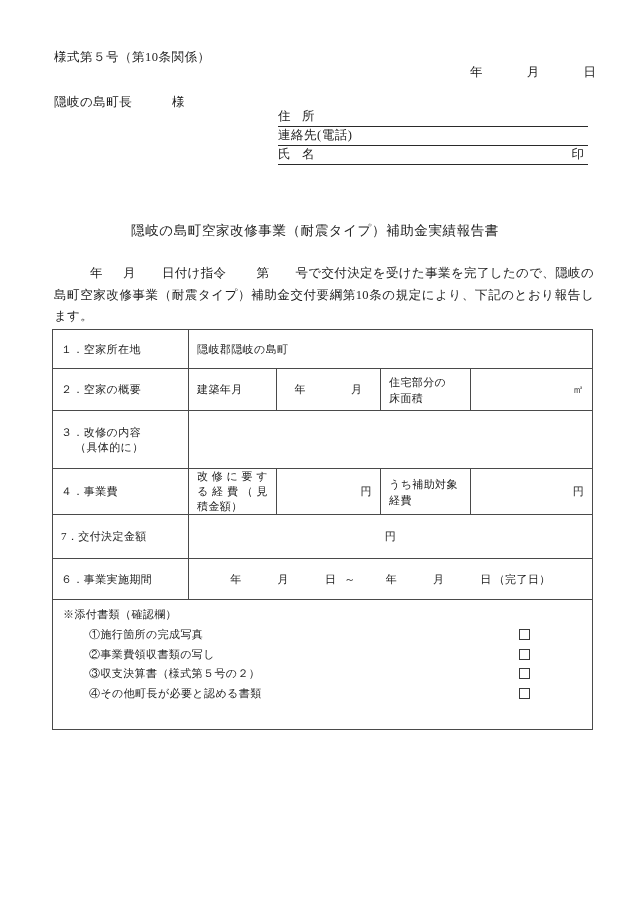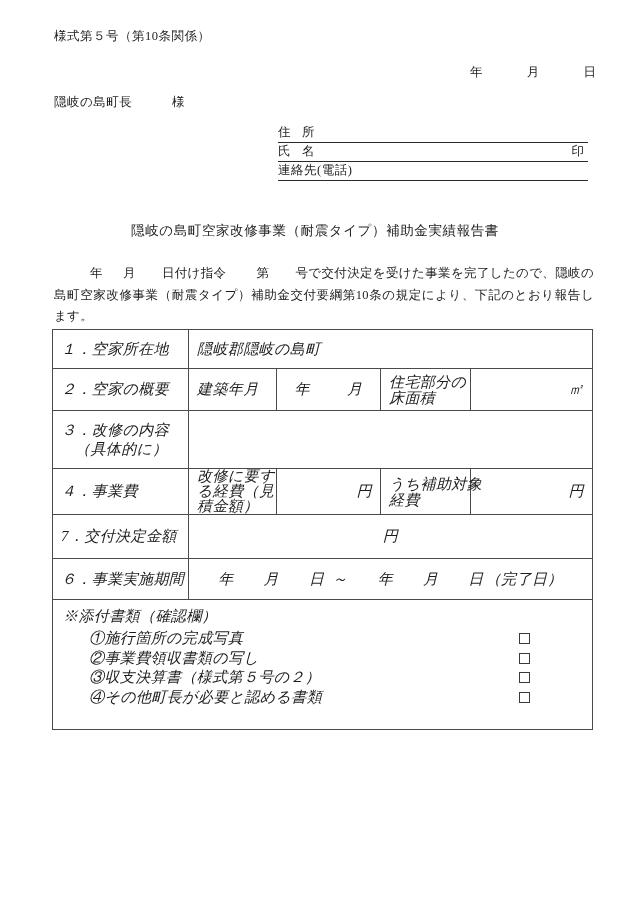"様式第５号（第10条関係）" .form-no { top: 28px -> 49px }
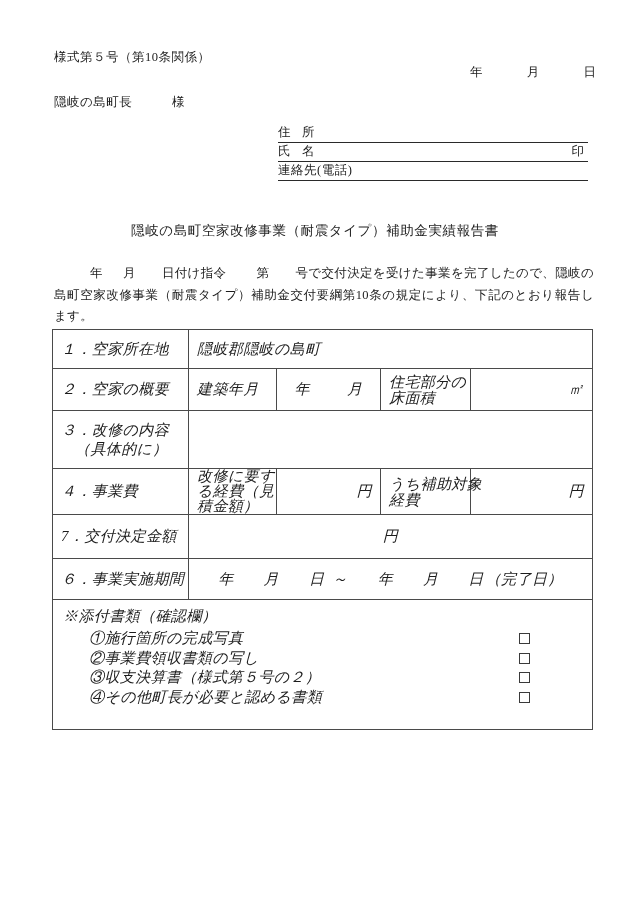"住 所" .applicant { top: 124px -> 108px }
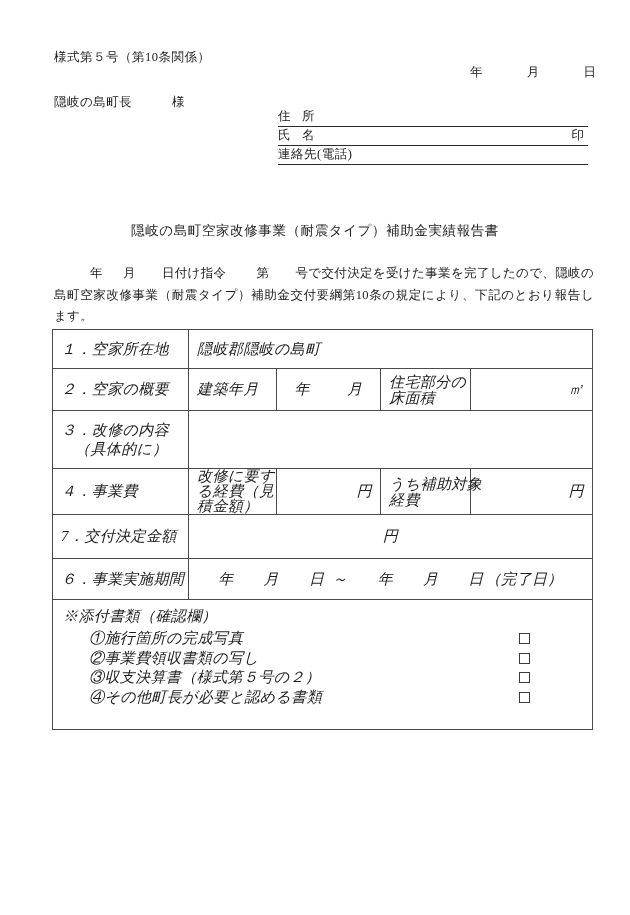"氏 名" div.field-row { order: before "連絡先(電話)" -> after "連絡先(電話)" }
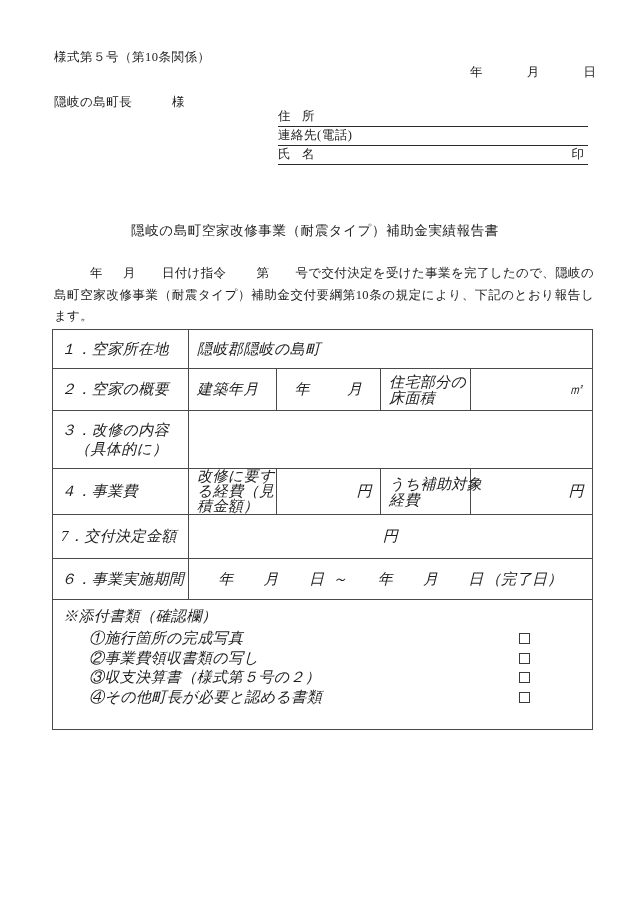"１．空家所在地" .main-table td { font-size: 15px -> 11px; font-style: italic -> none }
